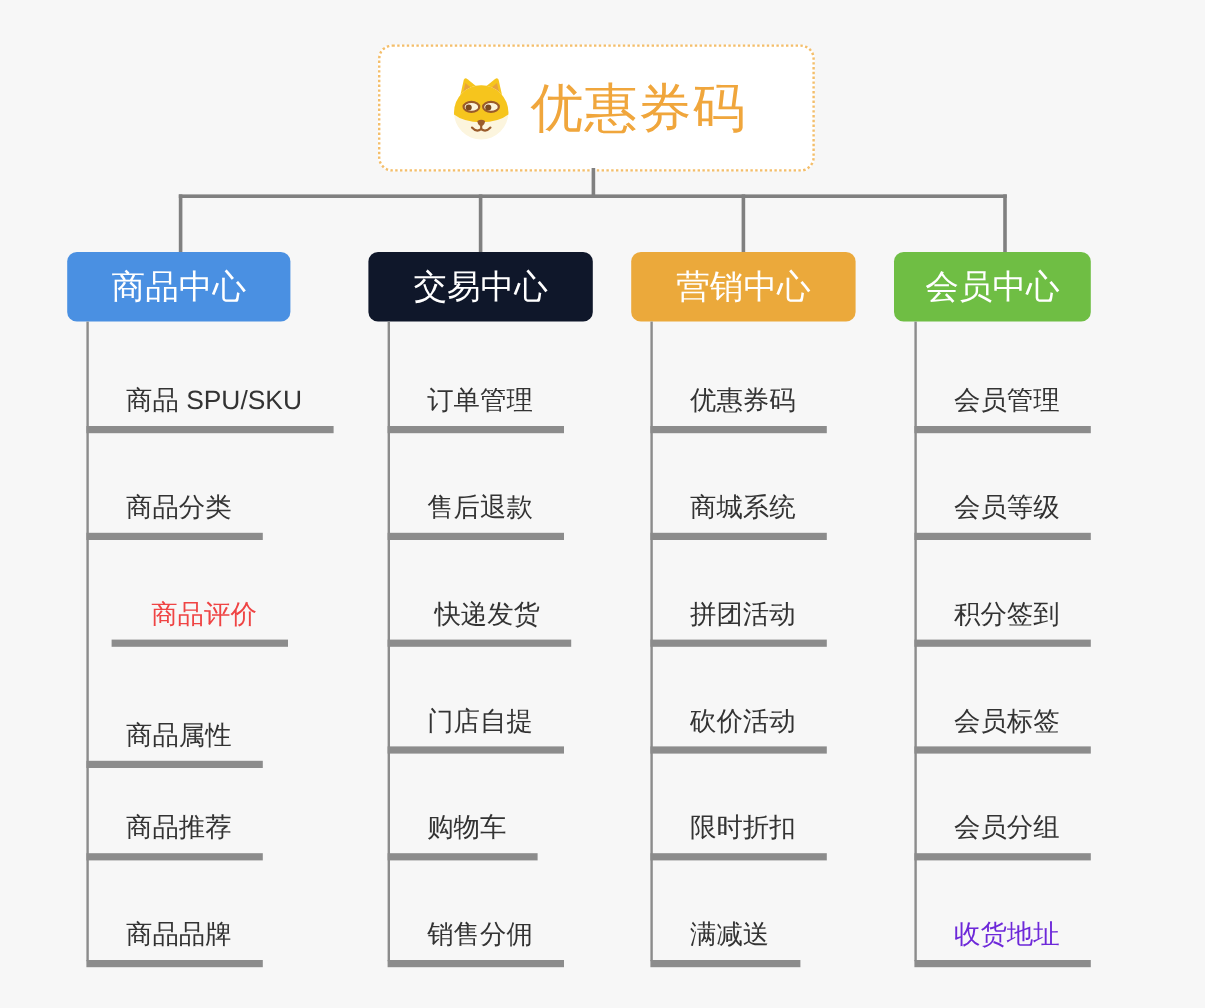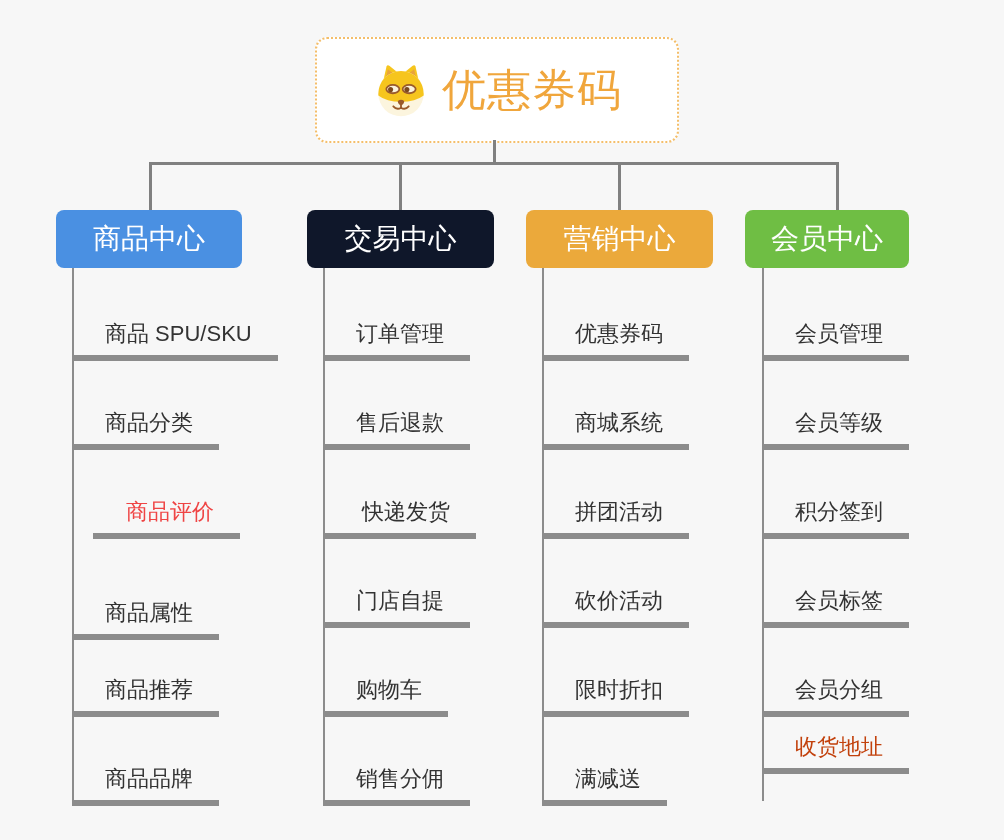"收货地址" div.item { color: #c2410c -> #6d28d9; top: 734px -> 766px }
